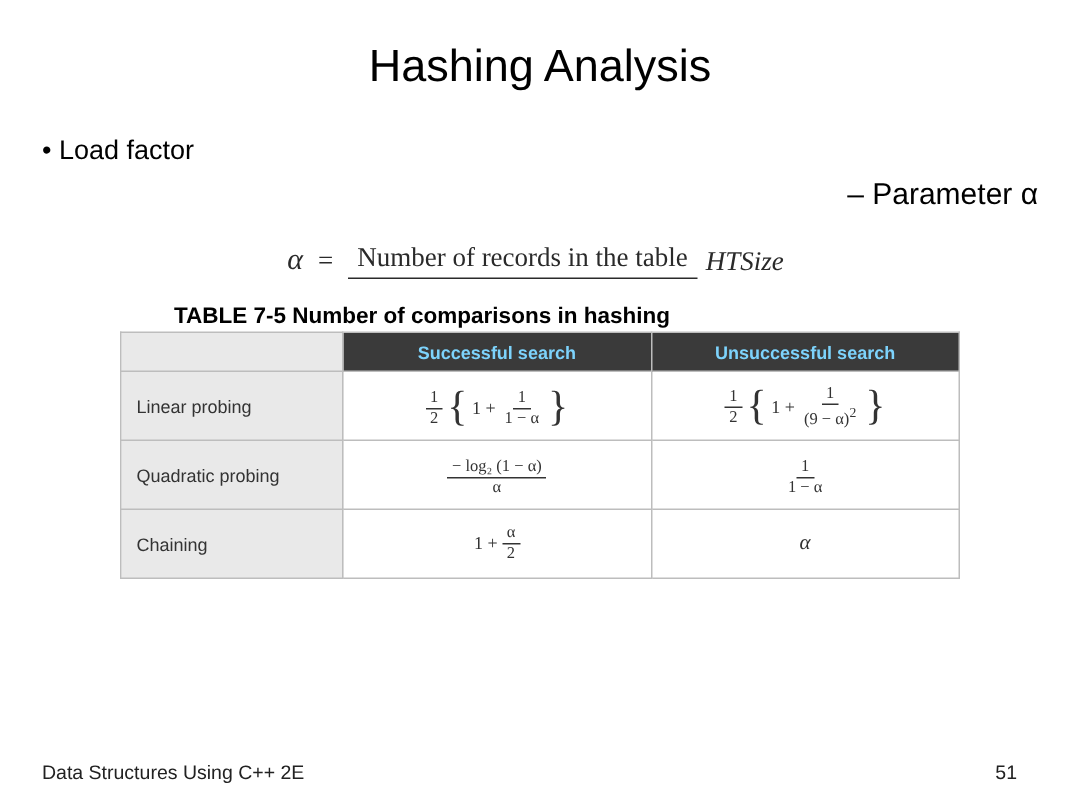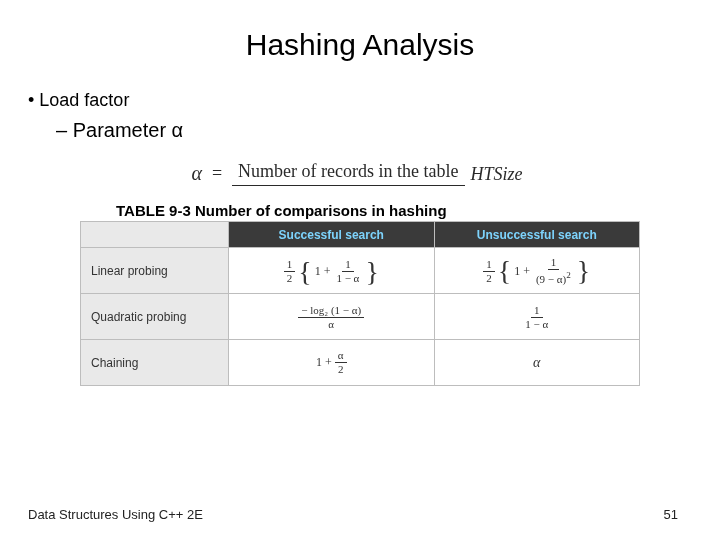"Parameter α" .bullet-l2 { text-align: none -> right }
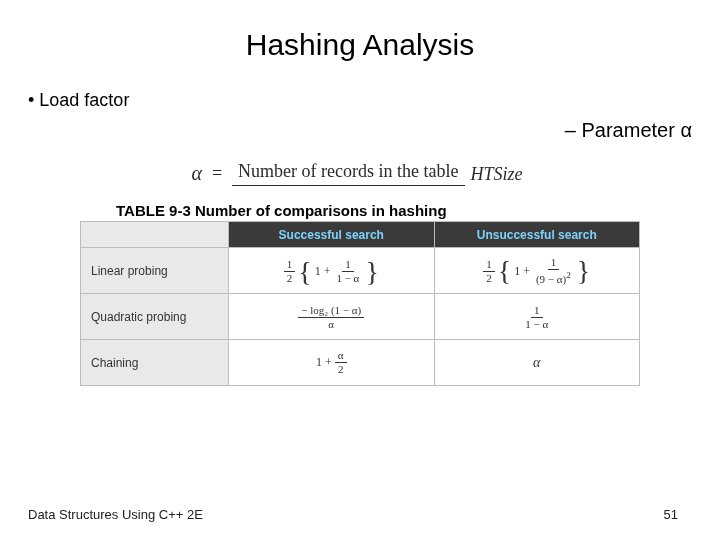"TABLE 9-3 Number of comparisons" div.table-caption { text: 9-3 -> 7-5 }
